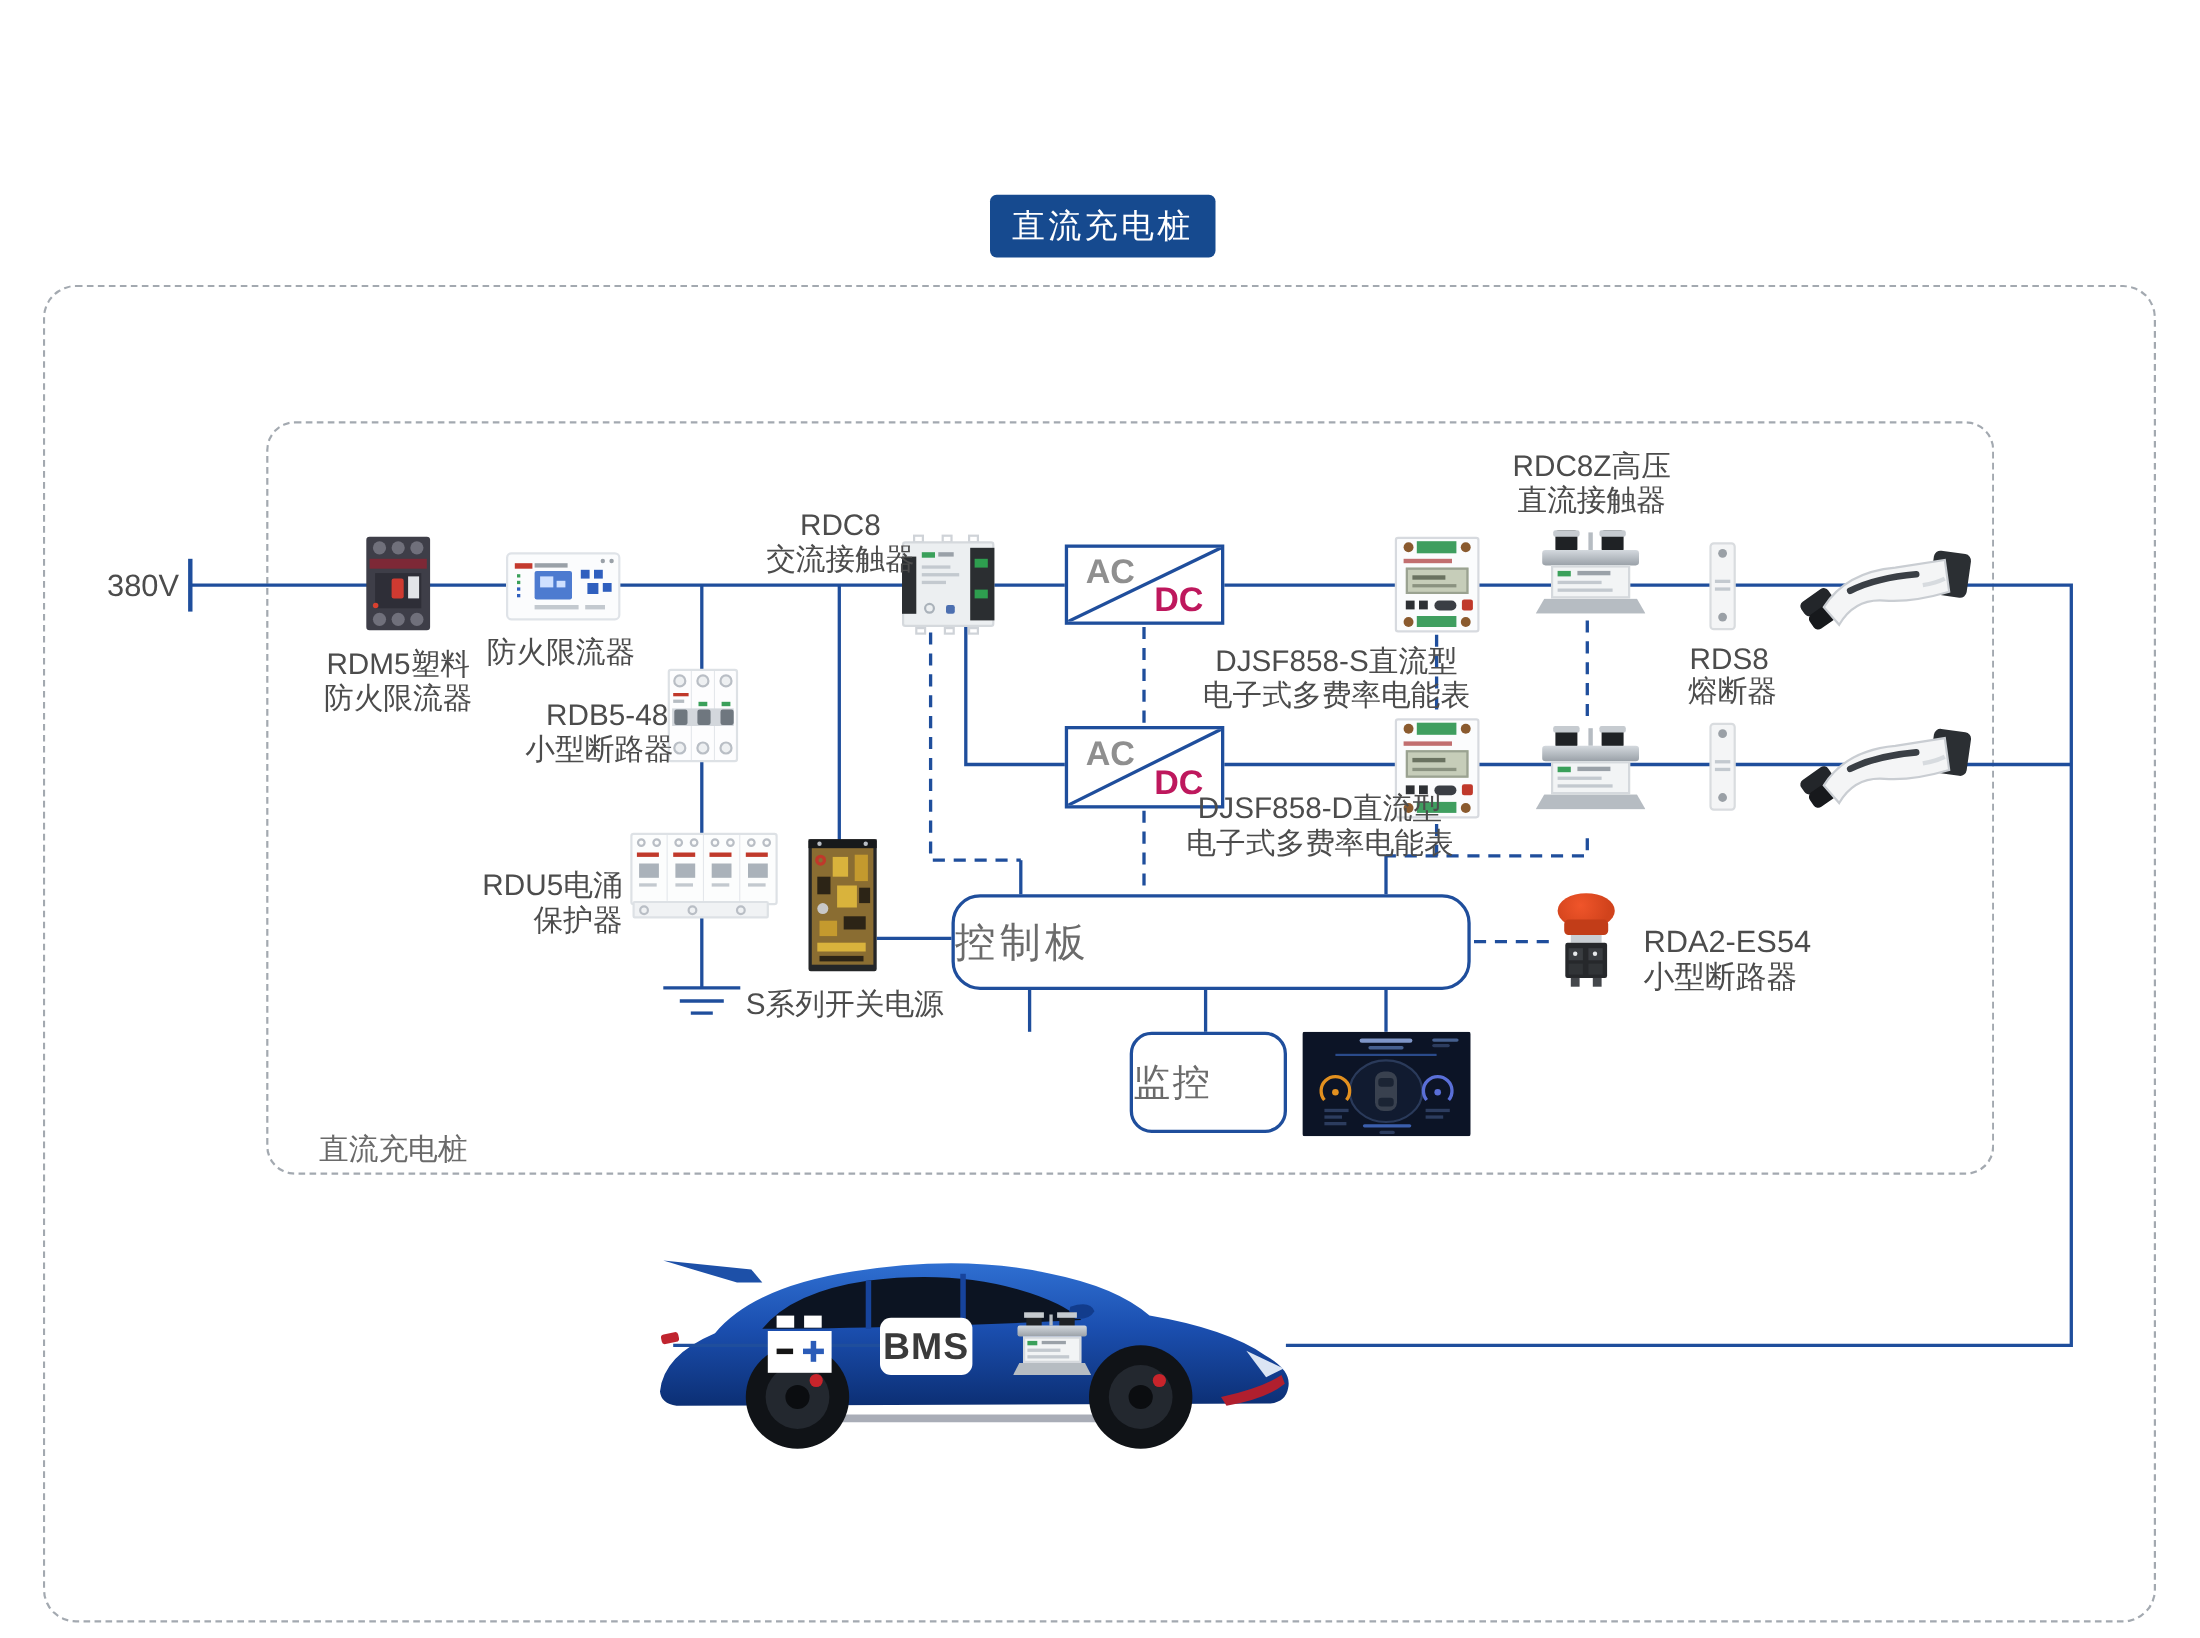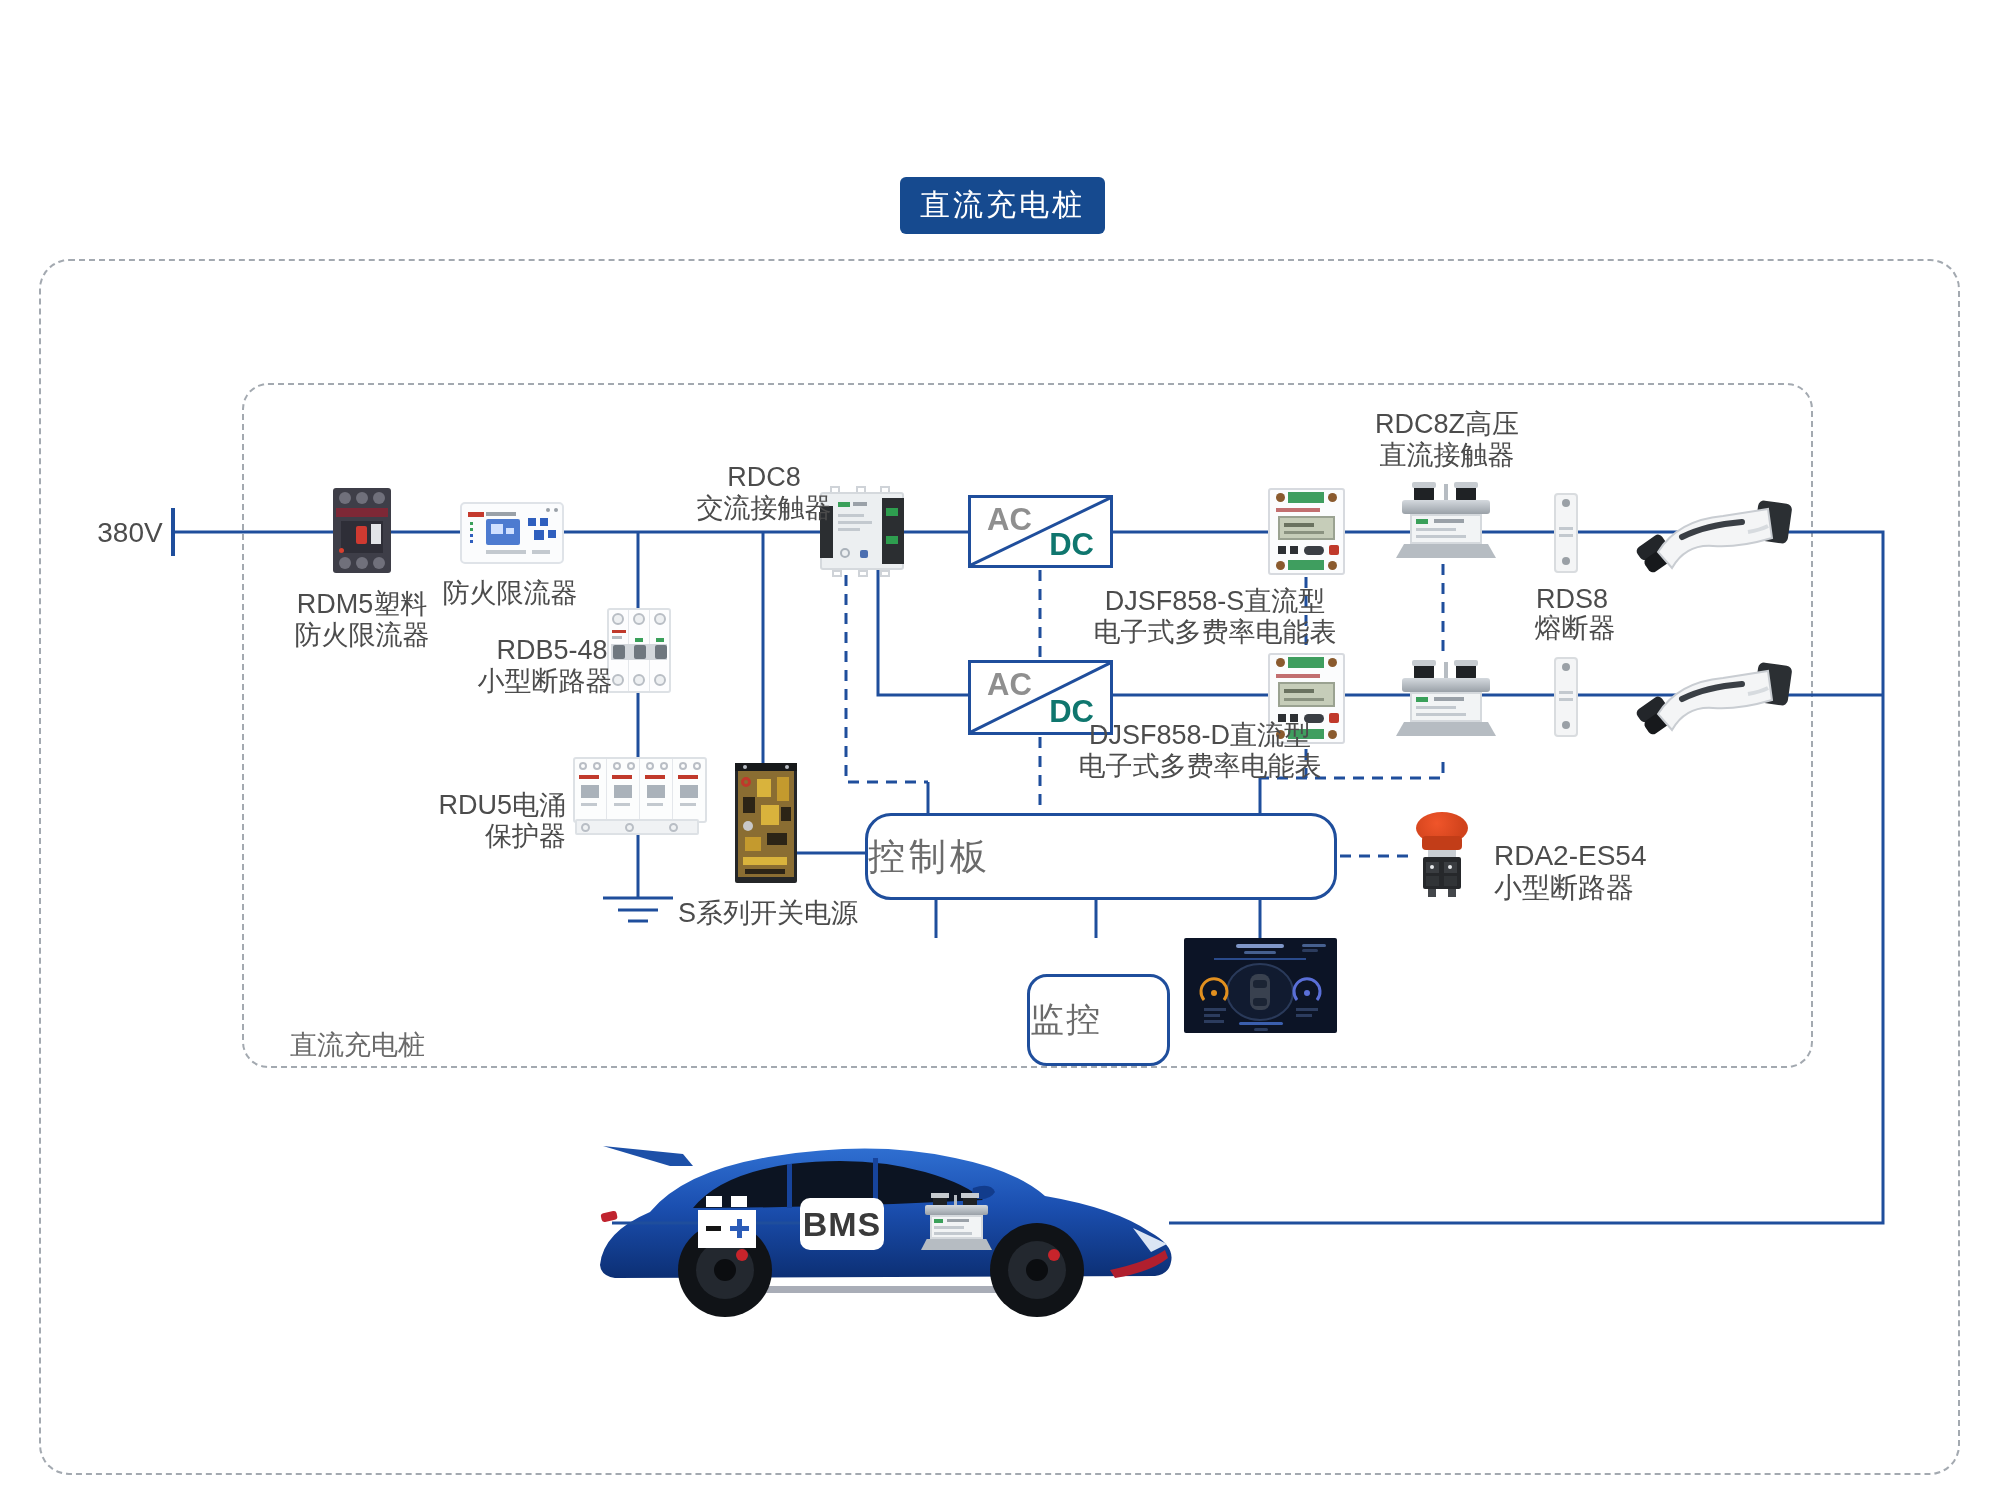"DC" .acdc .dc { color: #0f766e -> #be185d }
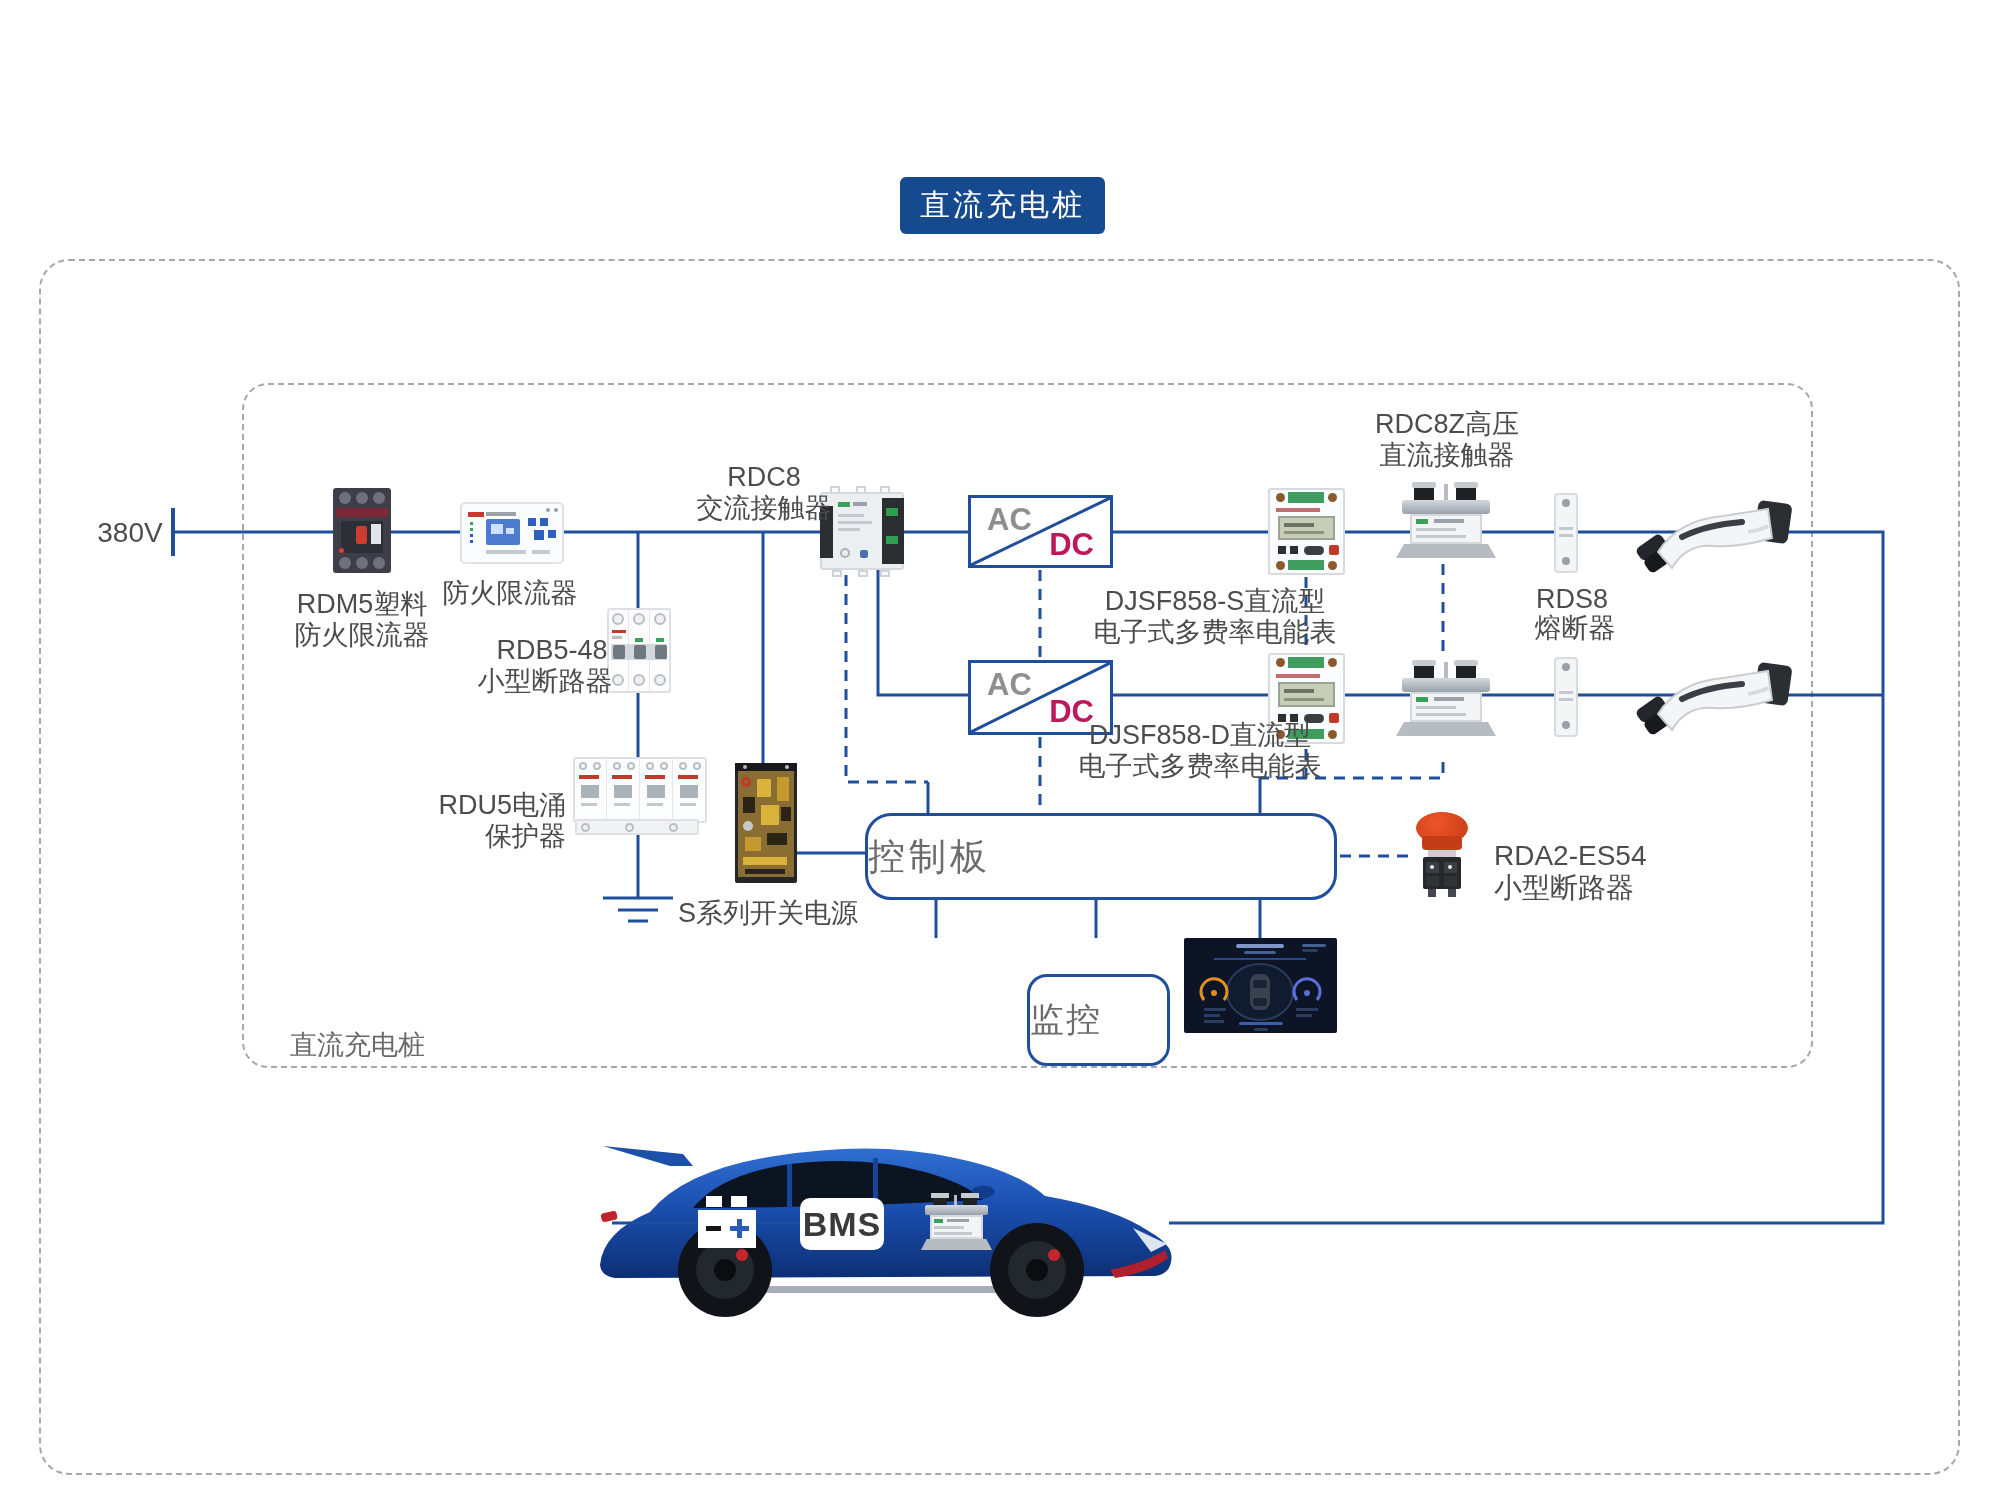"监控" div.bluebox { margin-top: 36px -> none }
